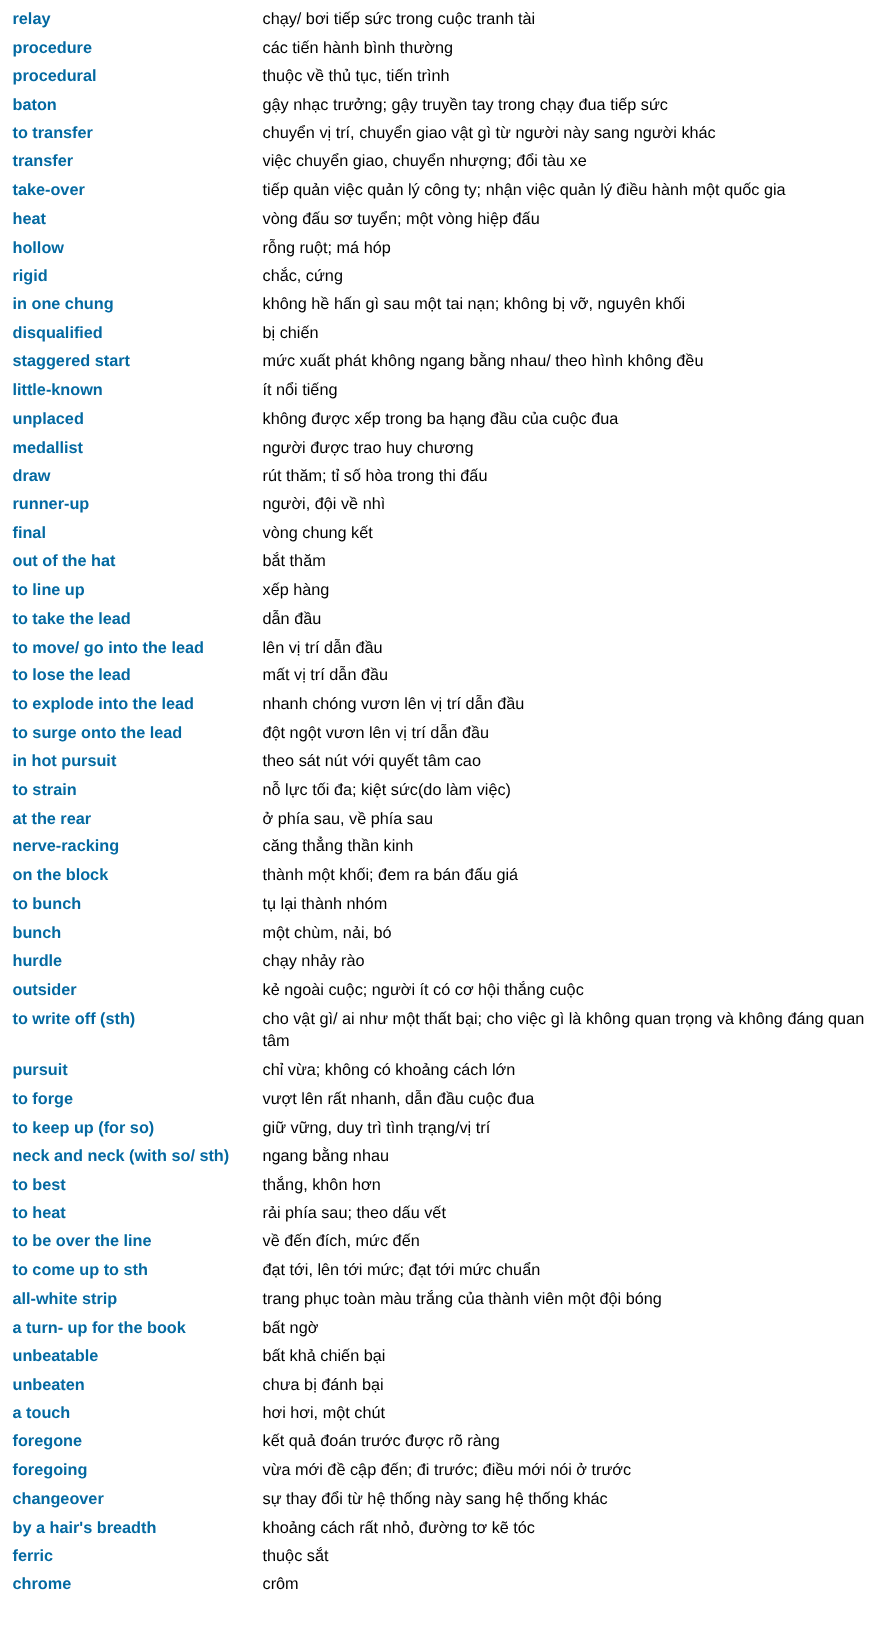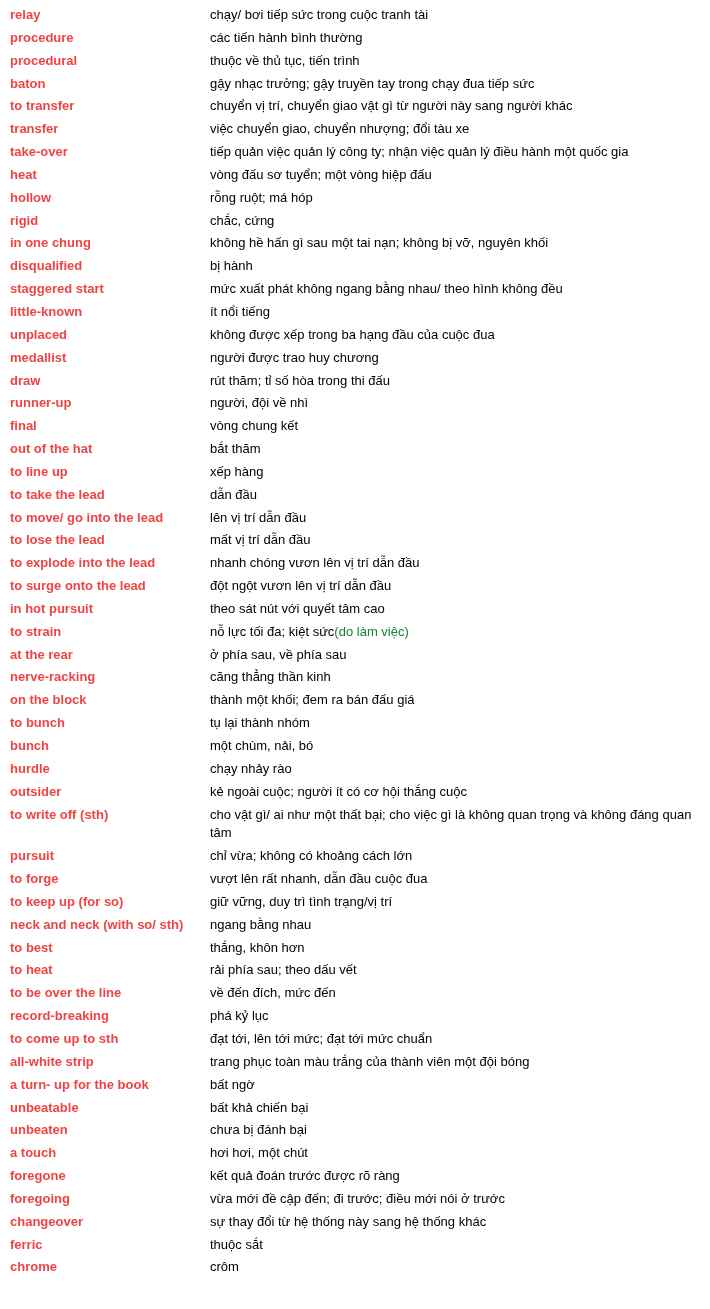"relay" .vocab-table tr td:first-child { color: #ef4444 -> #0369a1 }
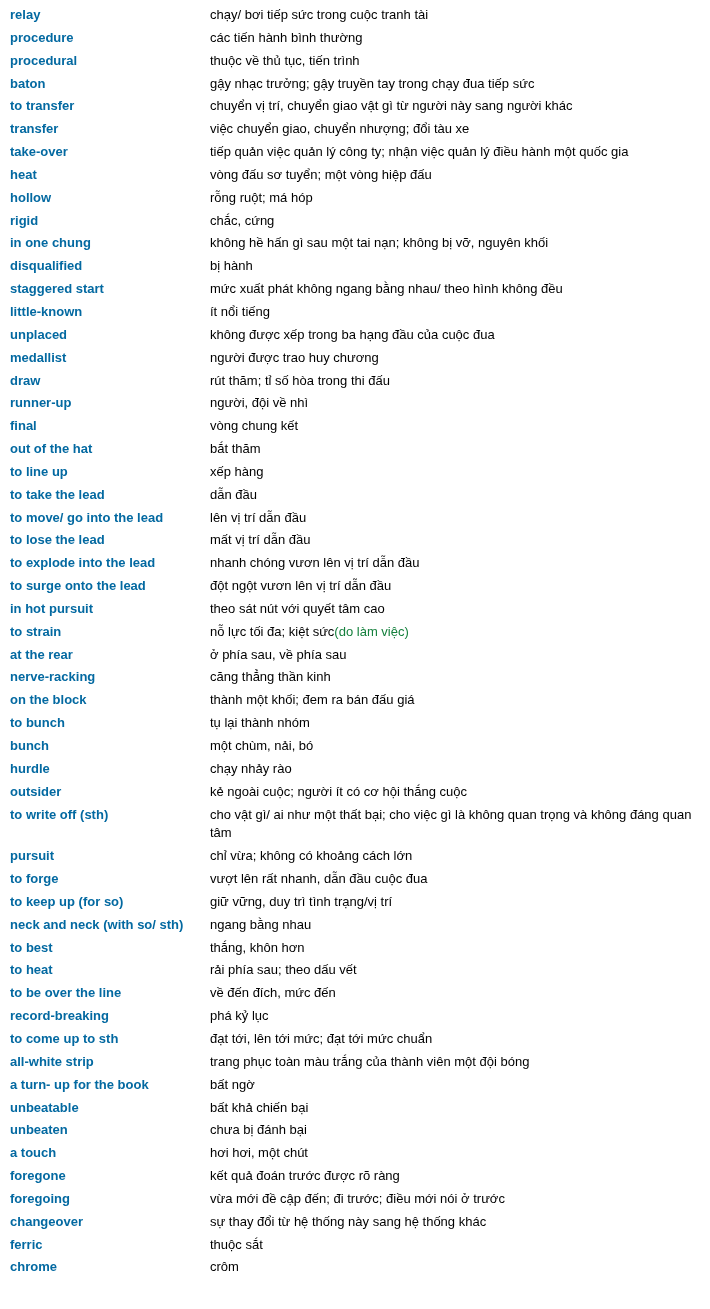"bị hành" td { text: hành -> chiến }
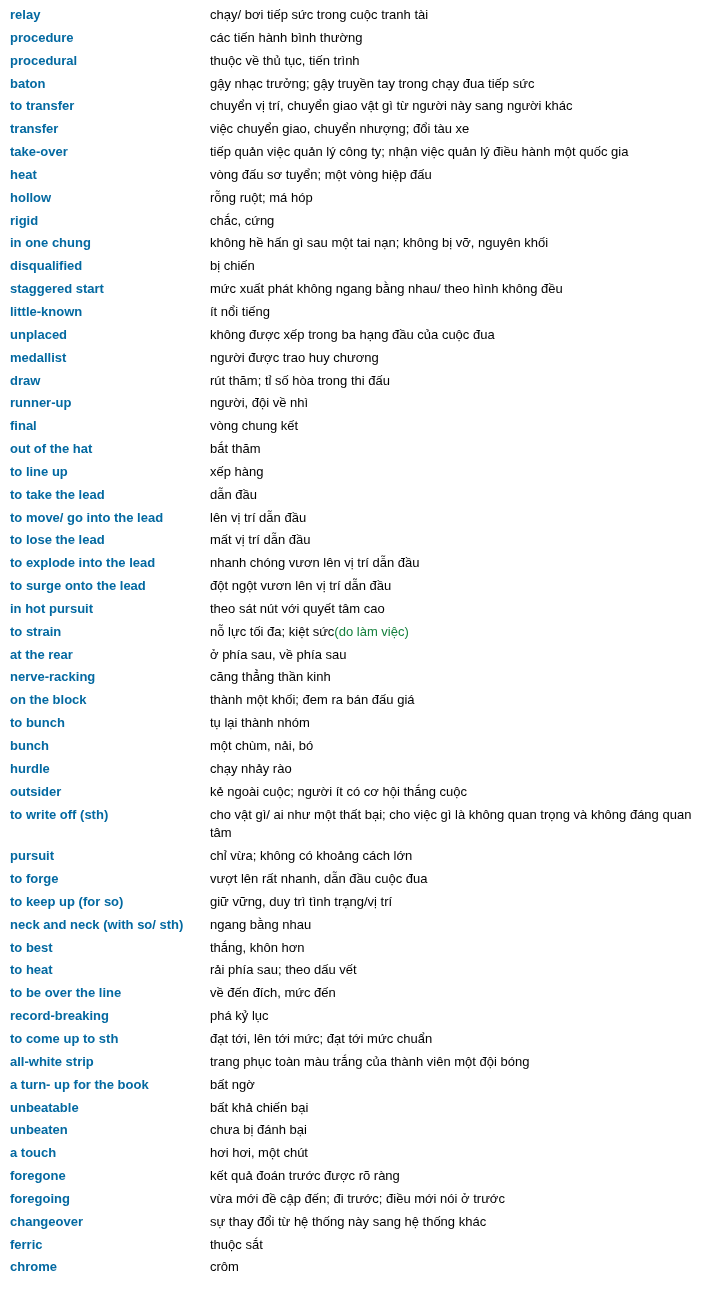"(do làm việc)" .highlight { color: #15803d -> #000000 }
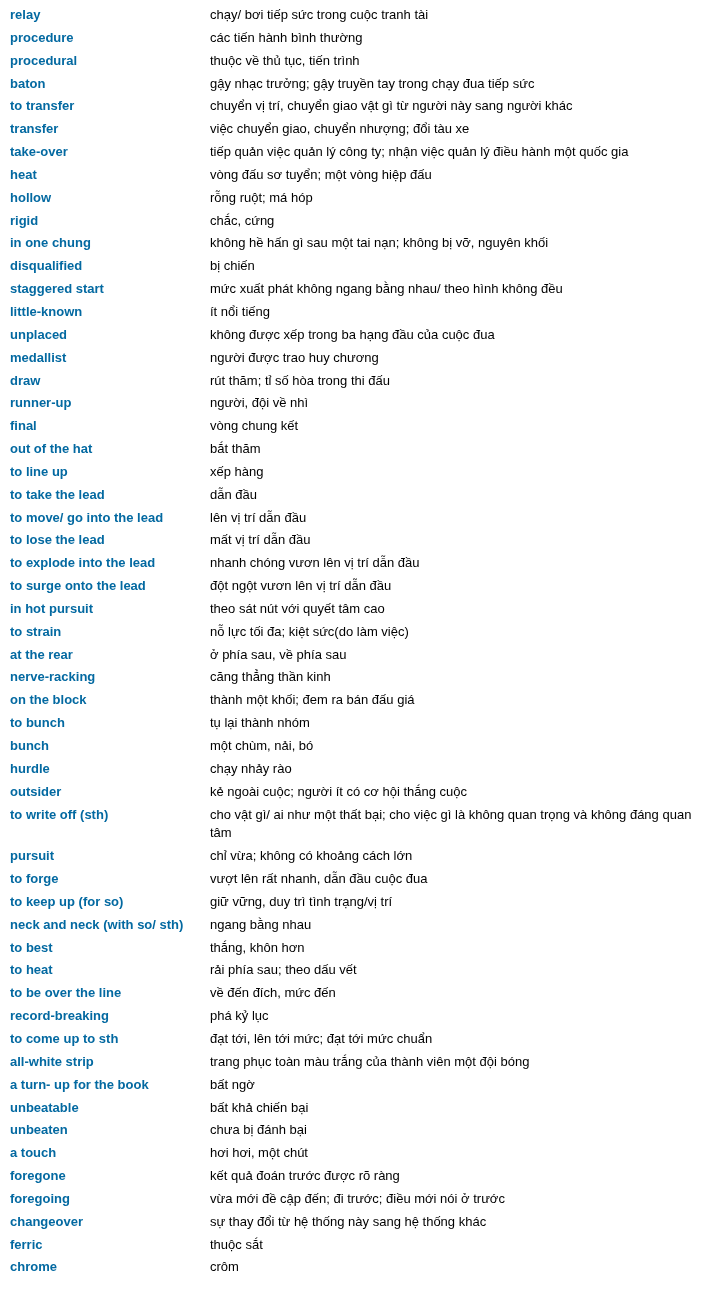"record-breaking" tr { html: <tr> <td>record-breaking</td> <td>phá kỷ lục</td> </tr> -> none }
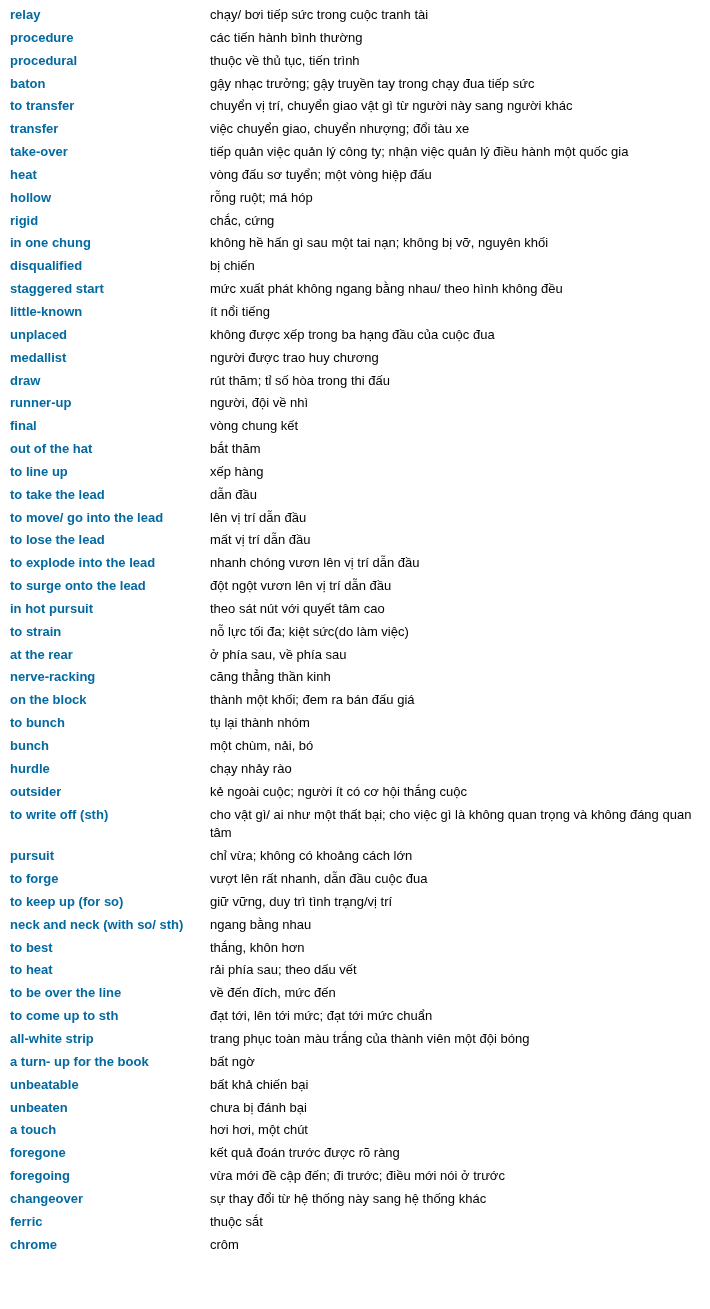"by a hair's breadth" tr { html: none -> <tr> <td>by a hair's breadth</td> <td>khoảng cách rất nhỏ, đường tơ kẽ tóc</td> </tr> }
